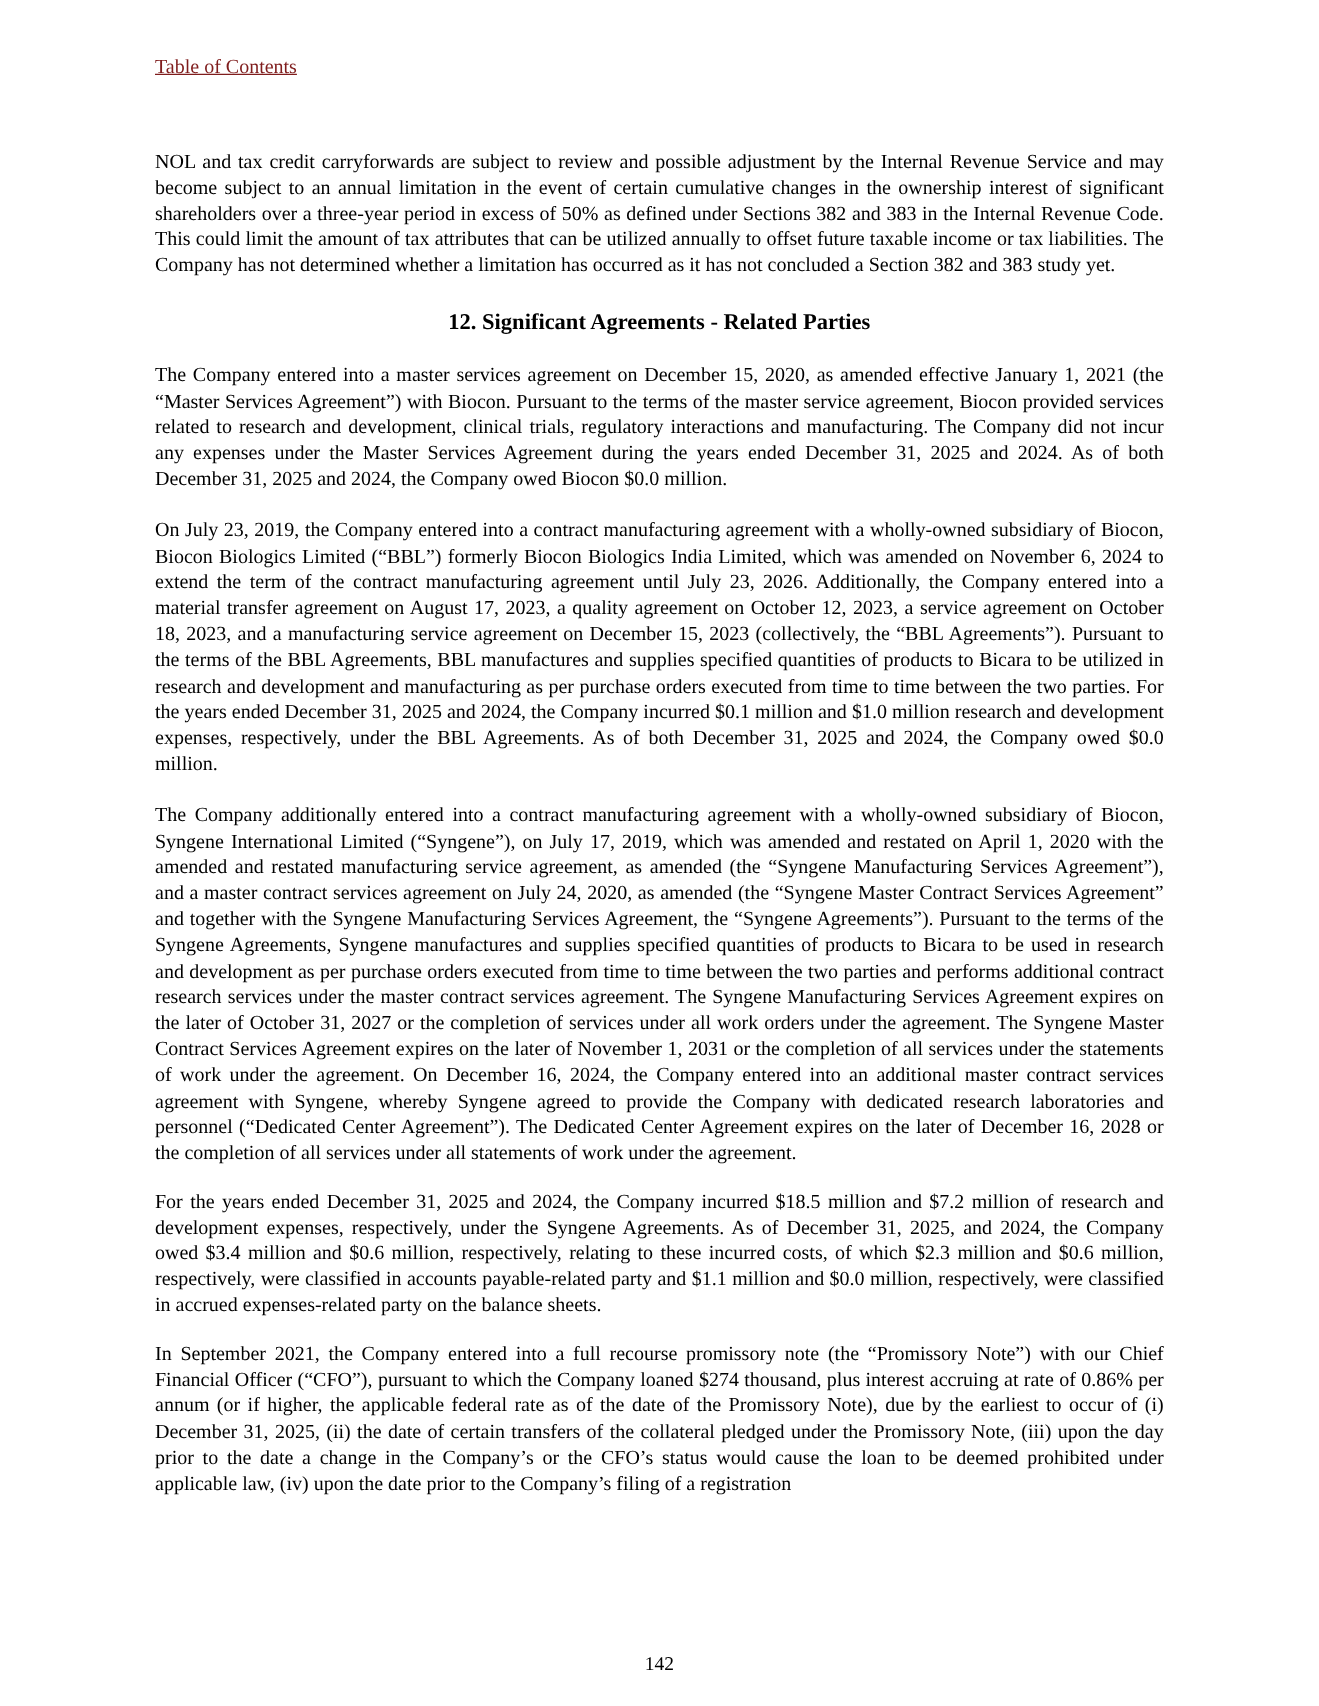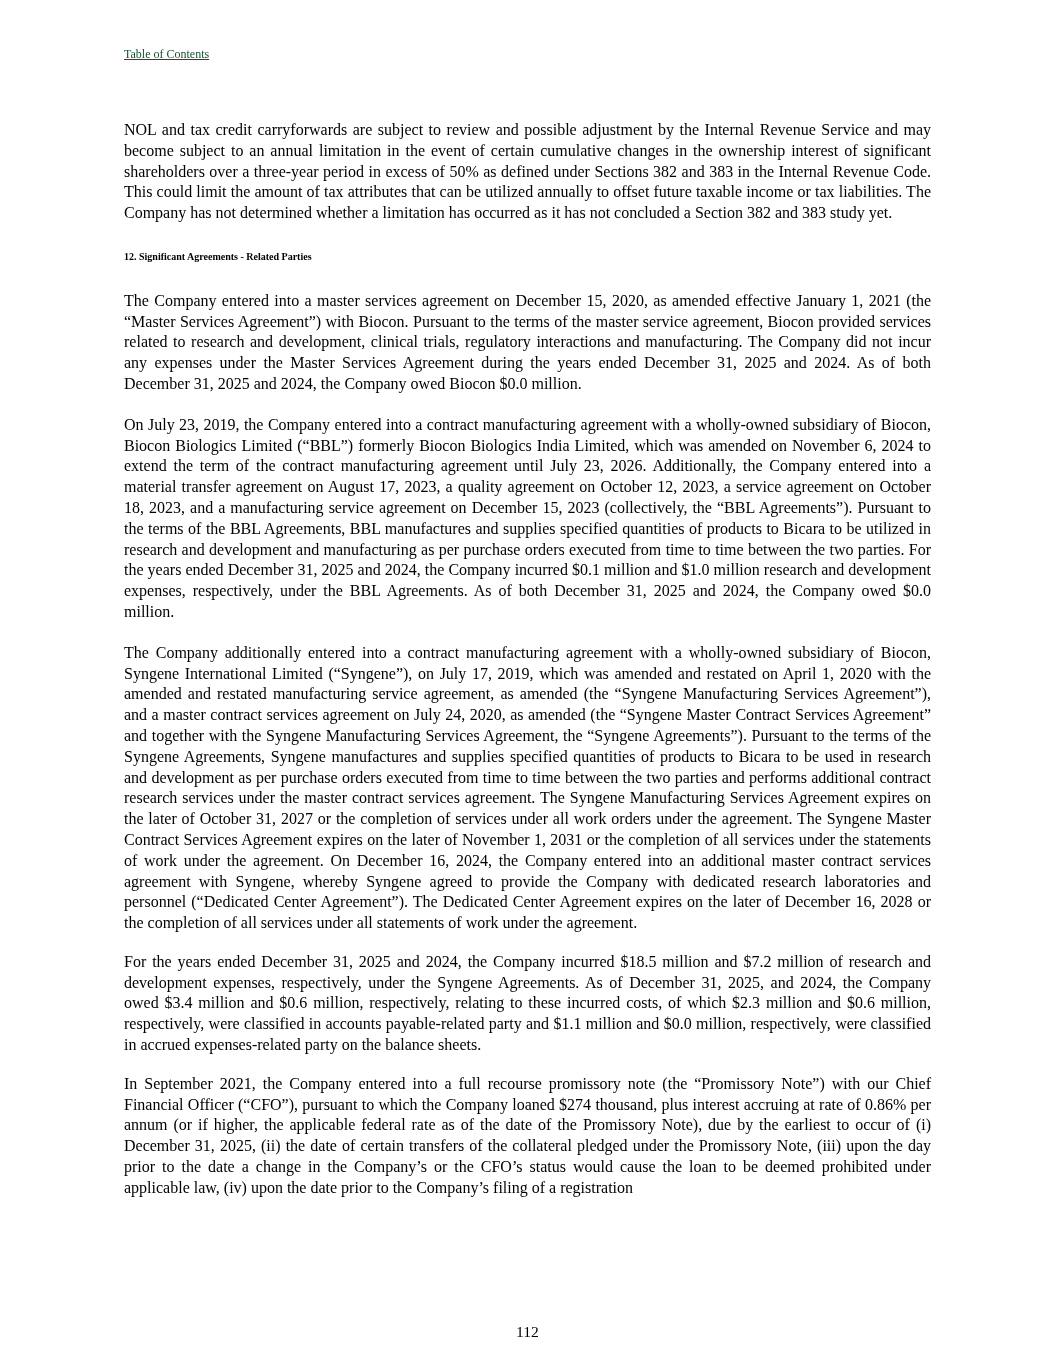"Table of Contents" .toc-link { color: #14532d -> #7f1d1d; font-size: 12px -> 16px }
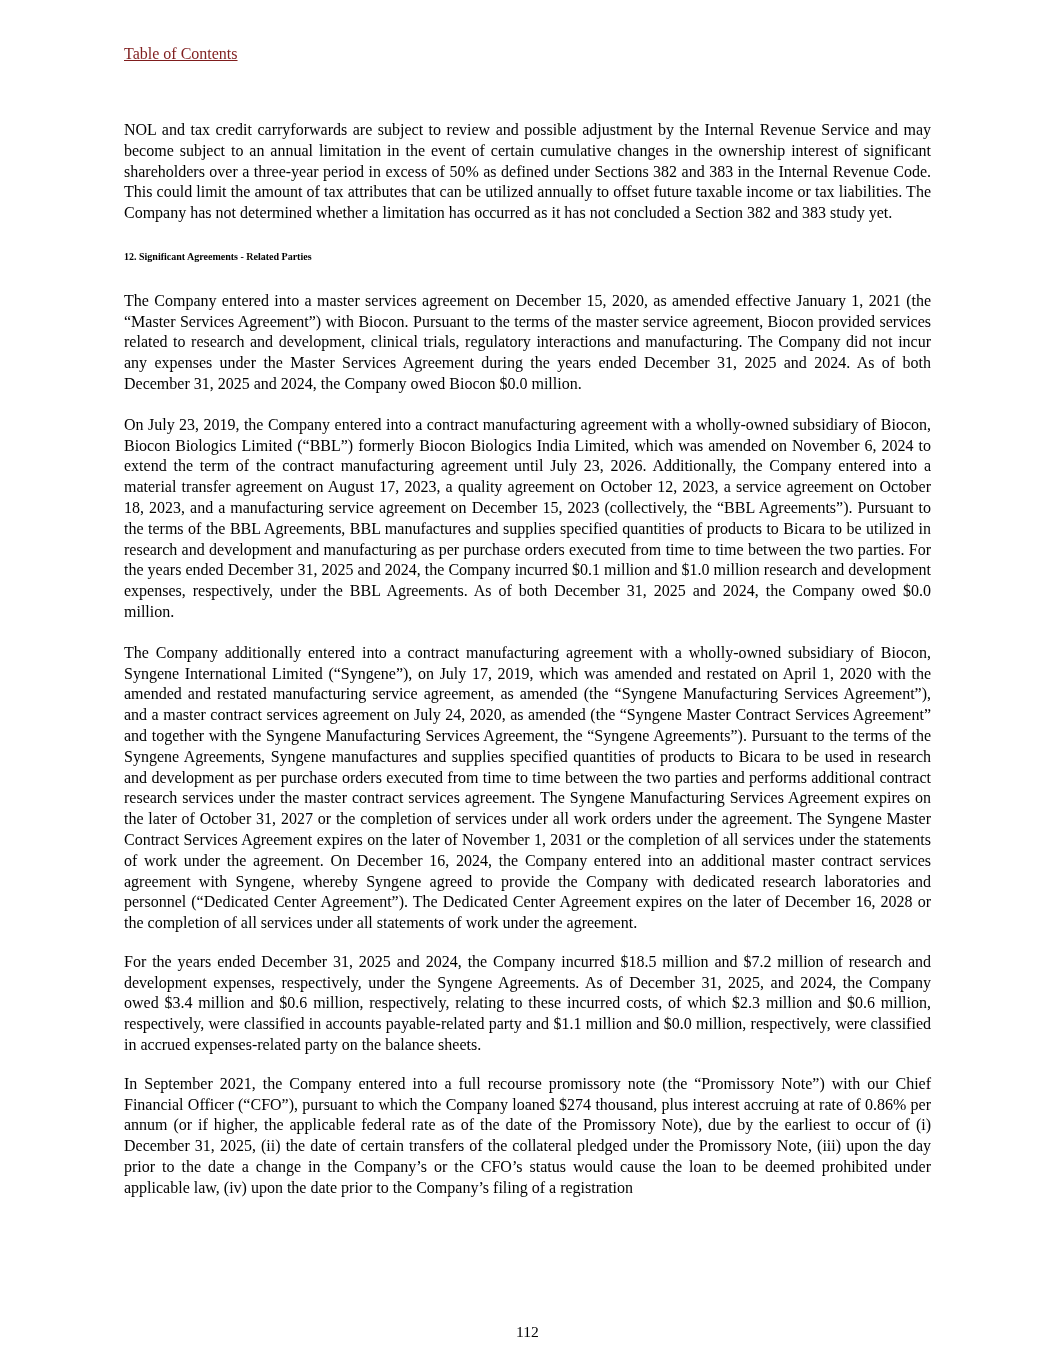"12. Significant Agreements - Related" .heading { font-size: 10px -> 18px; text-align: none -> center }
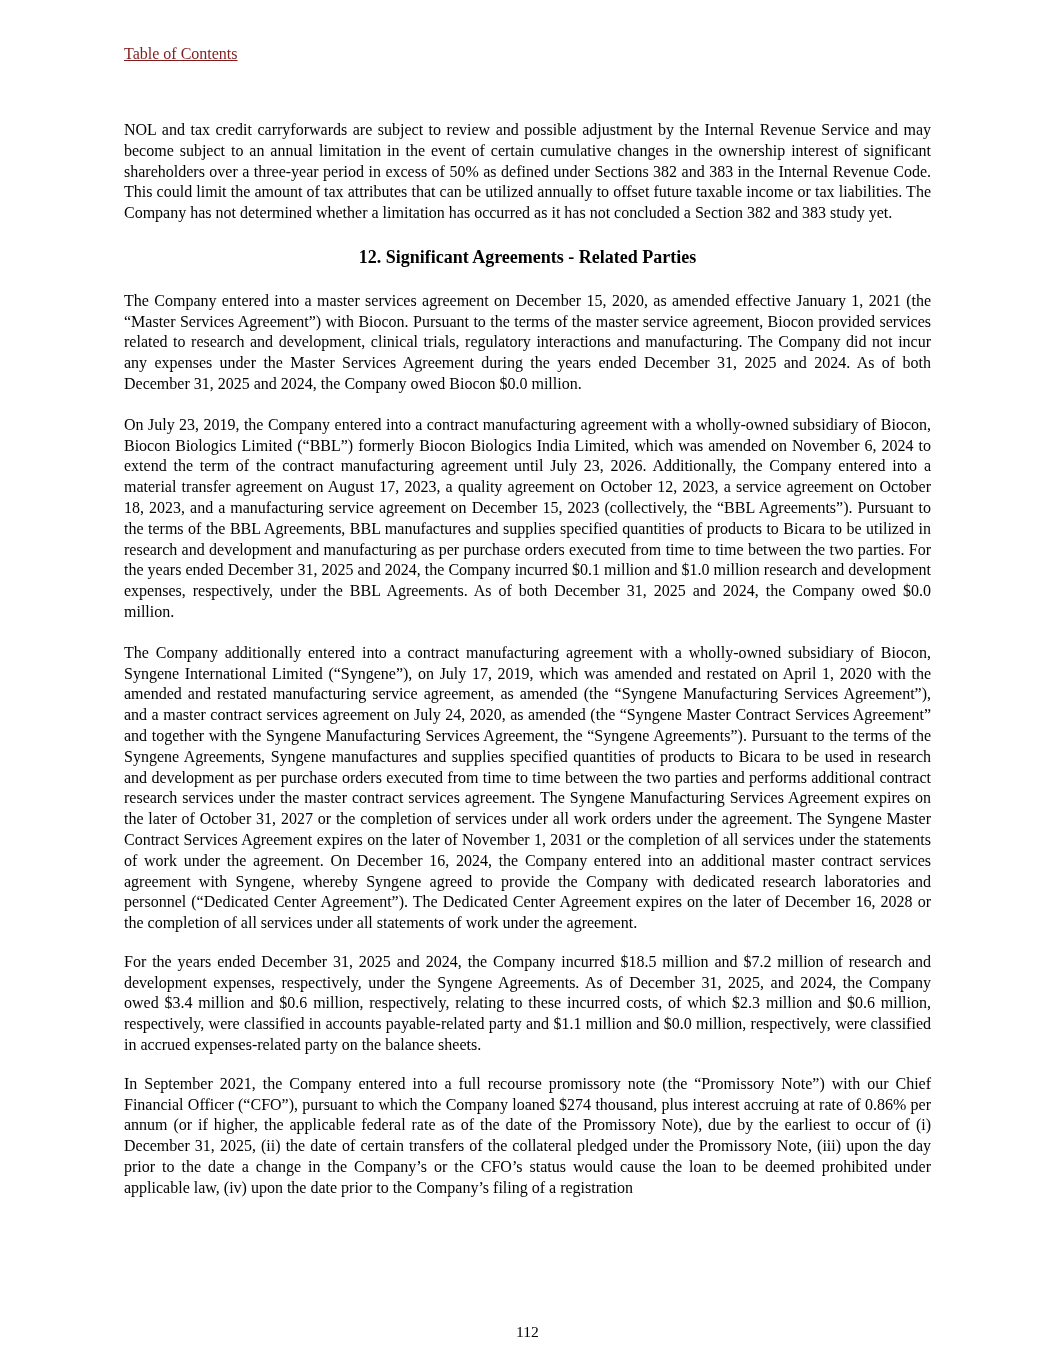"112" div.page-number { text: 112 -> 142 }
